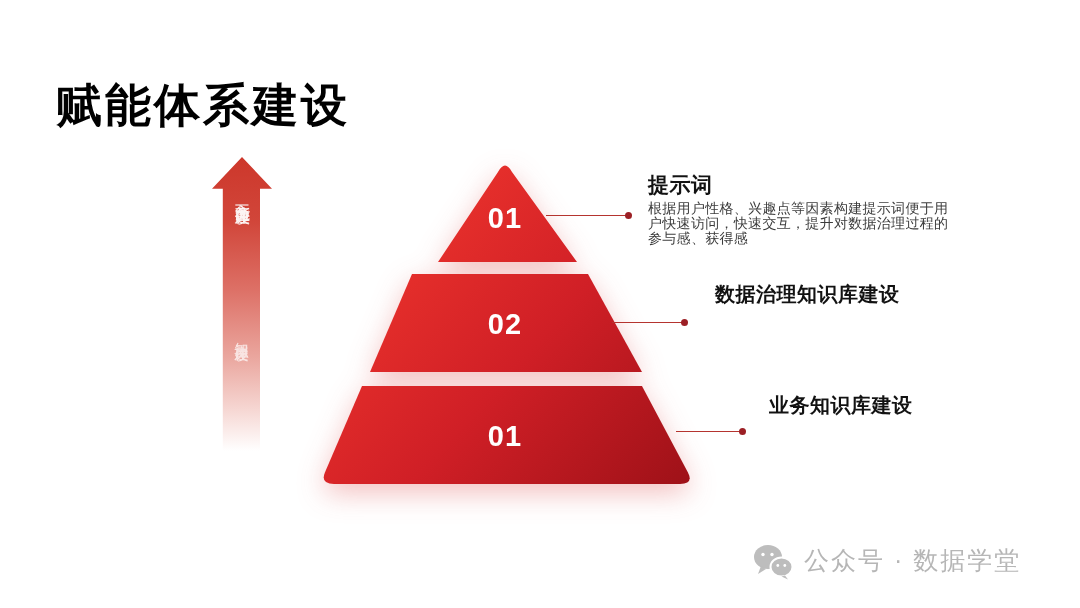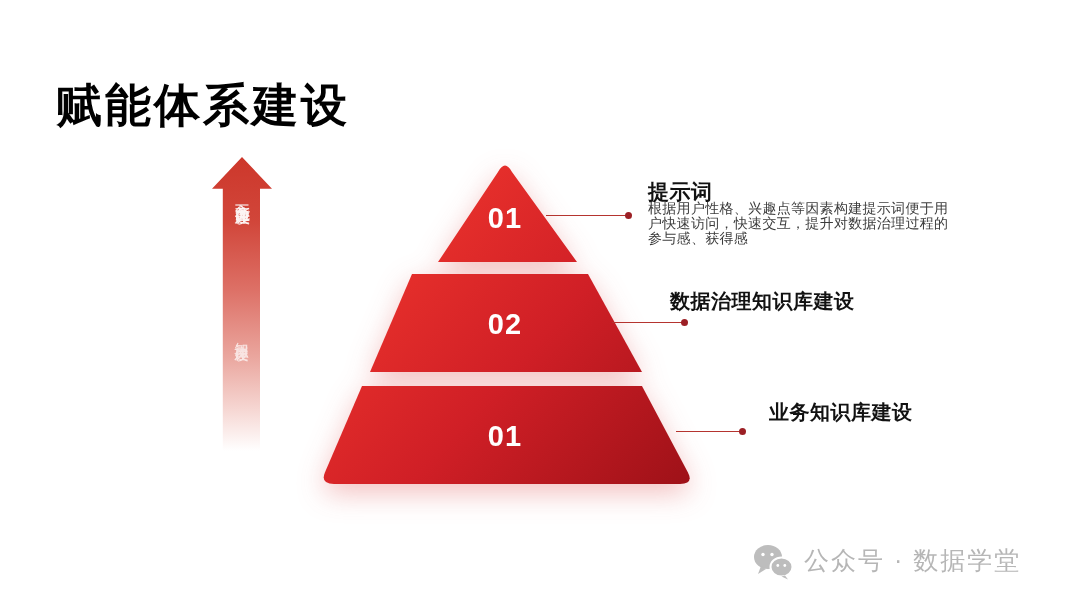"提示词" .ann-title { margin-top: 7px -> none }
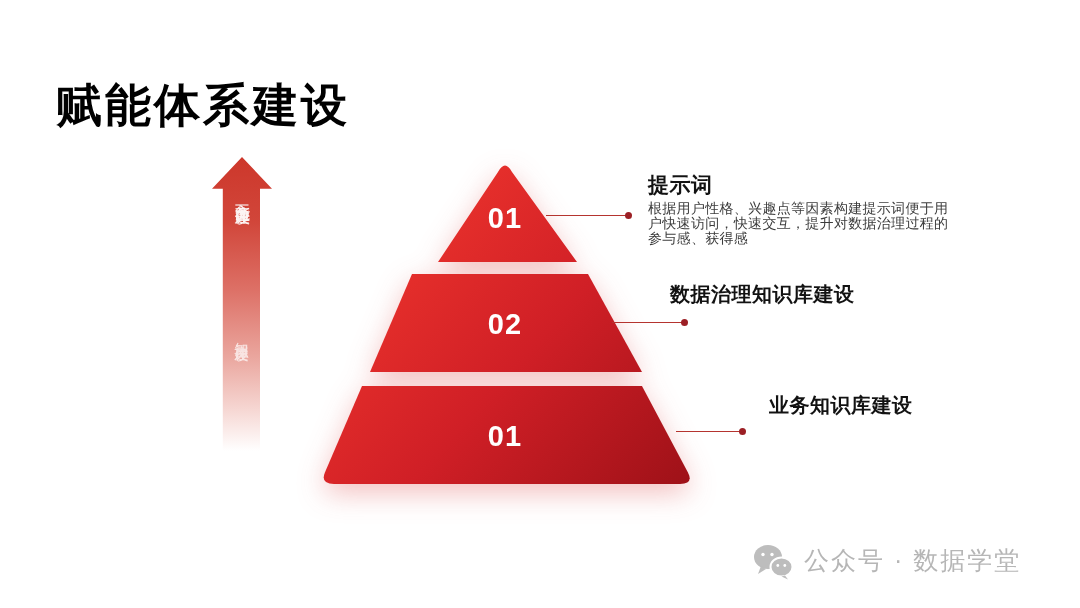"数据治理知识库建设" .ann2-title { left: 670px -> 715px }
